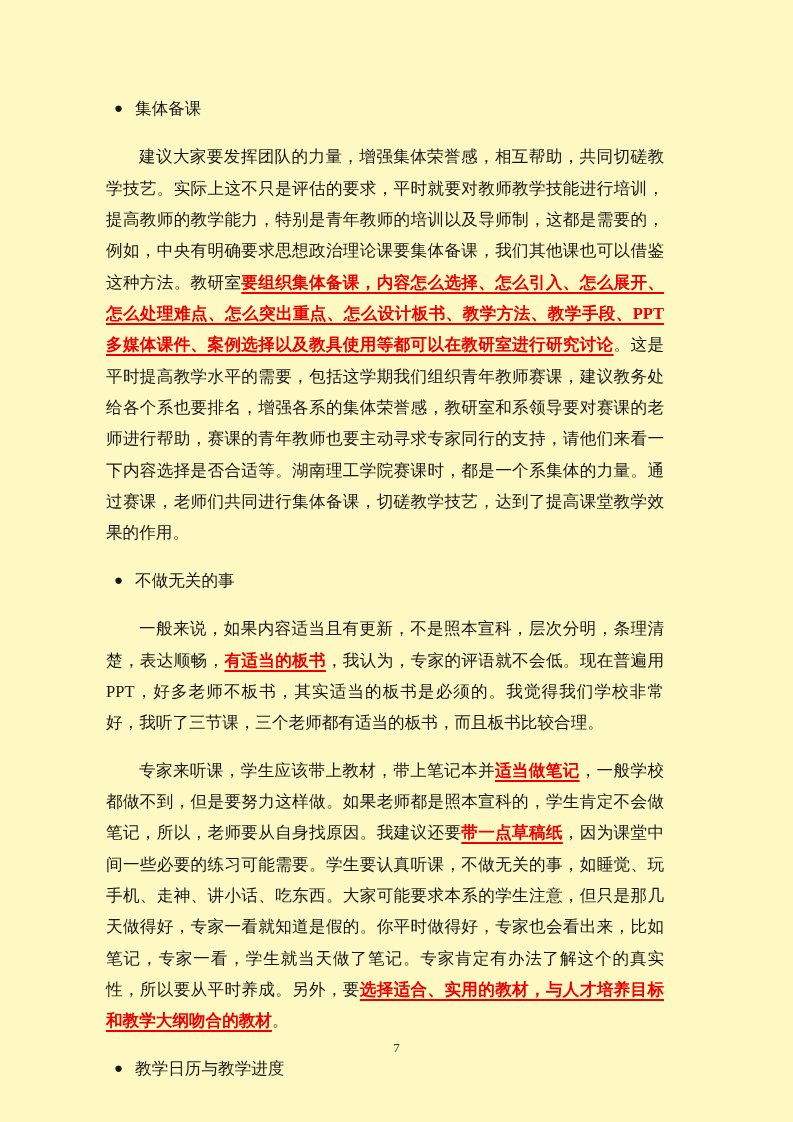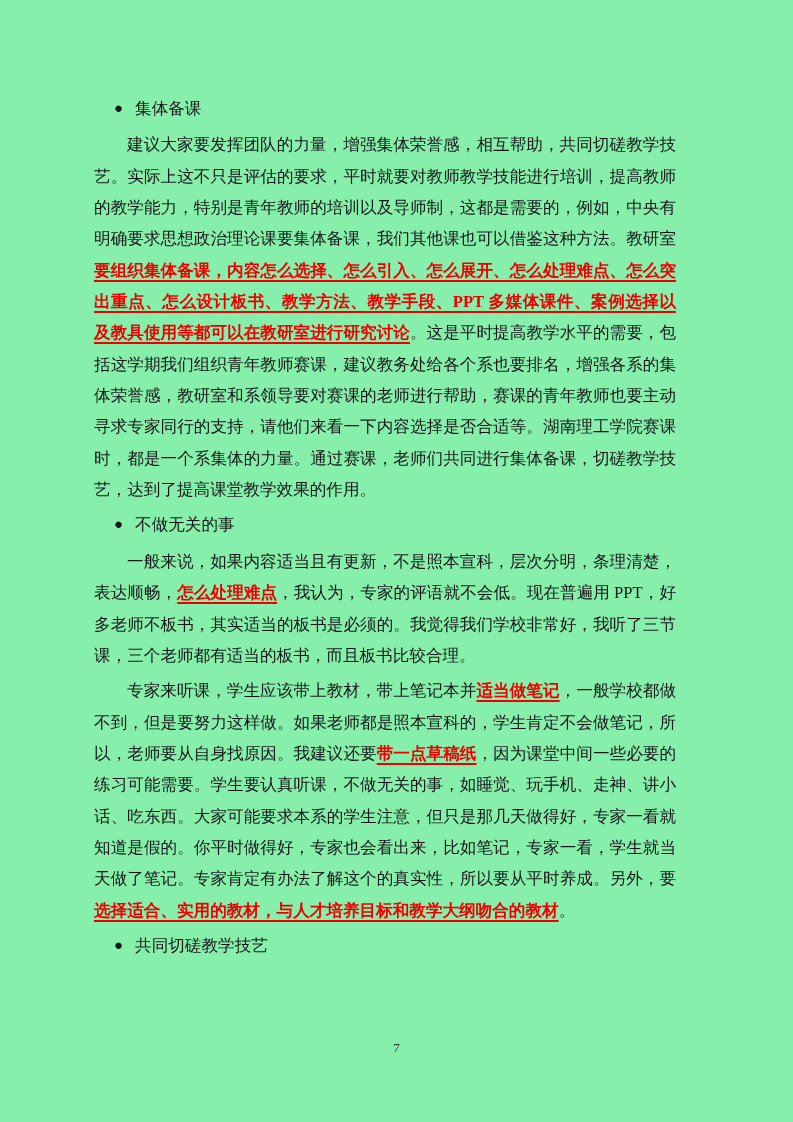"● 集体备课" .page { background: #86efac -> #fef9c3 }
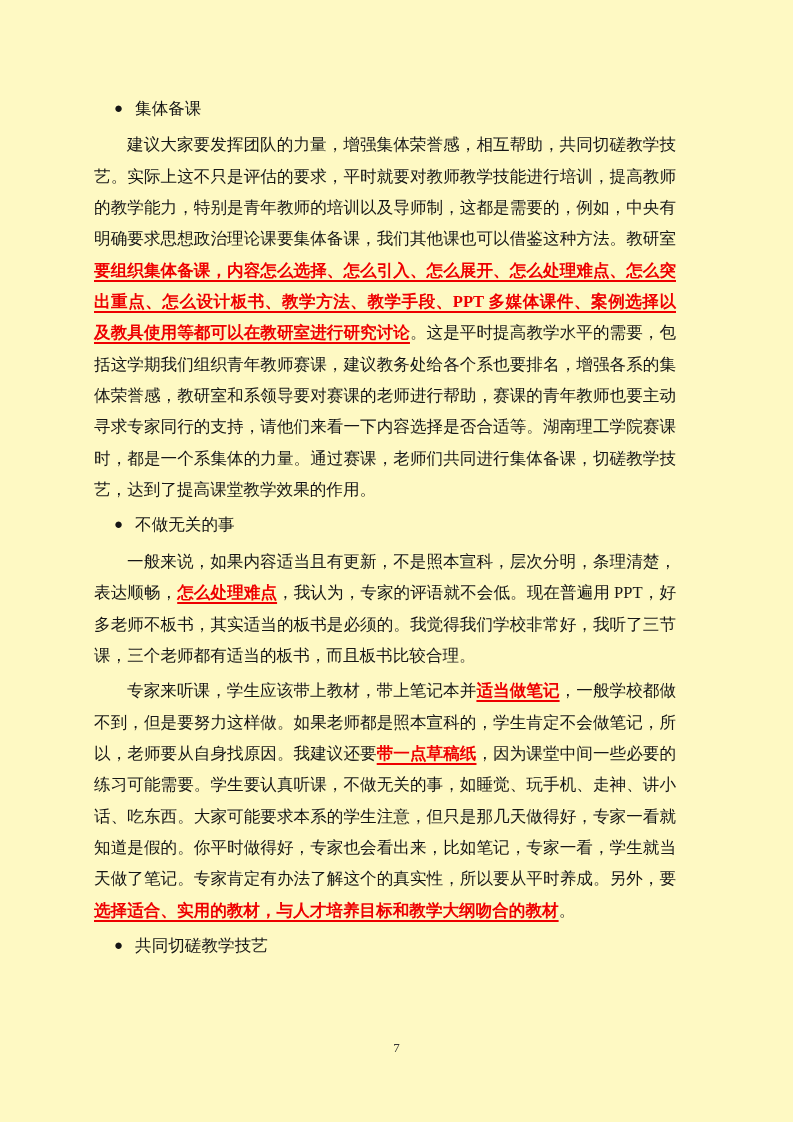"建议大家要发挥团队的力量，增强集体荣誉感，相互帮助，共同切磋教学技艺。实际上这不" .para { margin: 4px -> 16px }
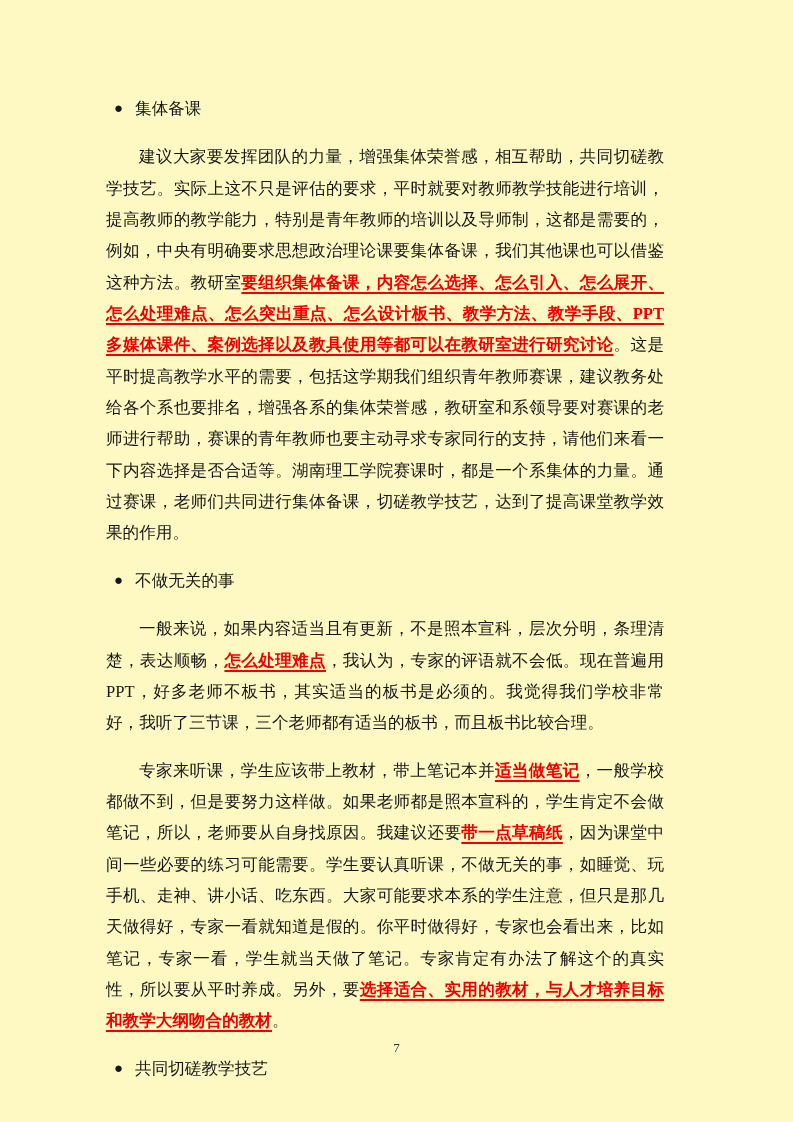"怎么处理难点" span.run { text: 怎么处理难点 -> 有适当的板书 }
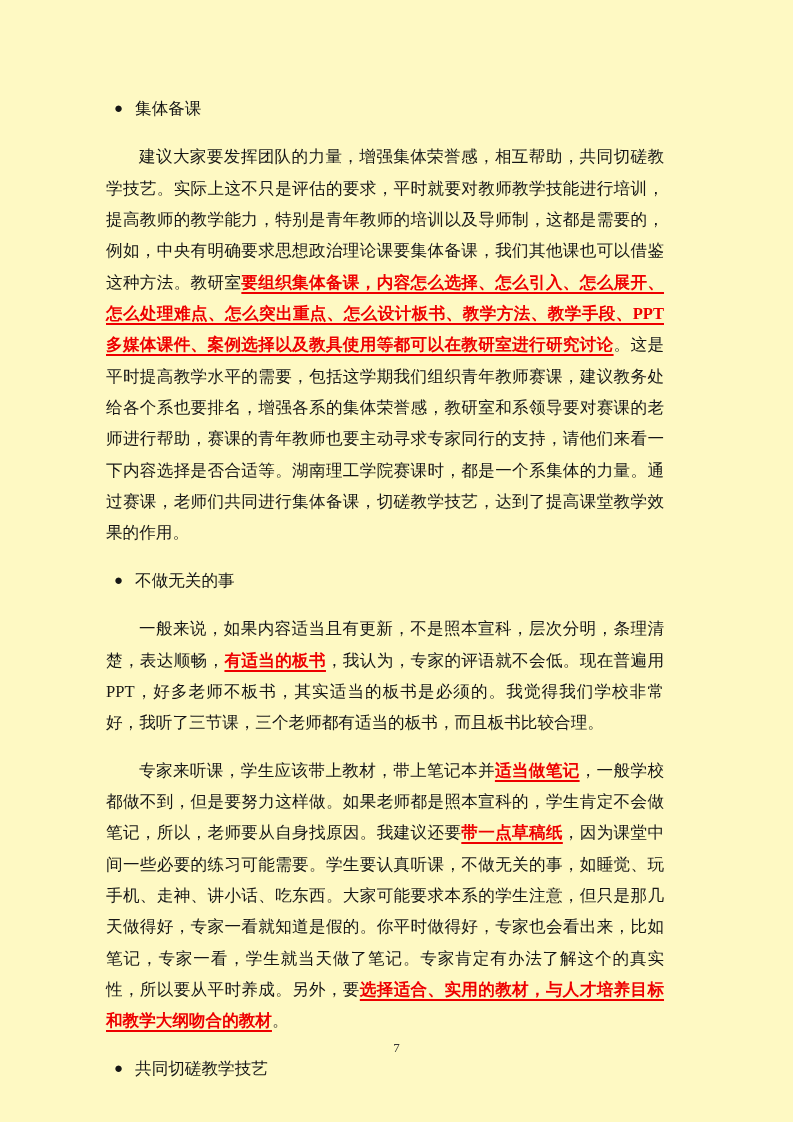"共同切磋教学技艺" span { text: 共同切磋教学技艺 -> 教学日历与教学进度 }
